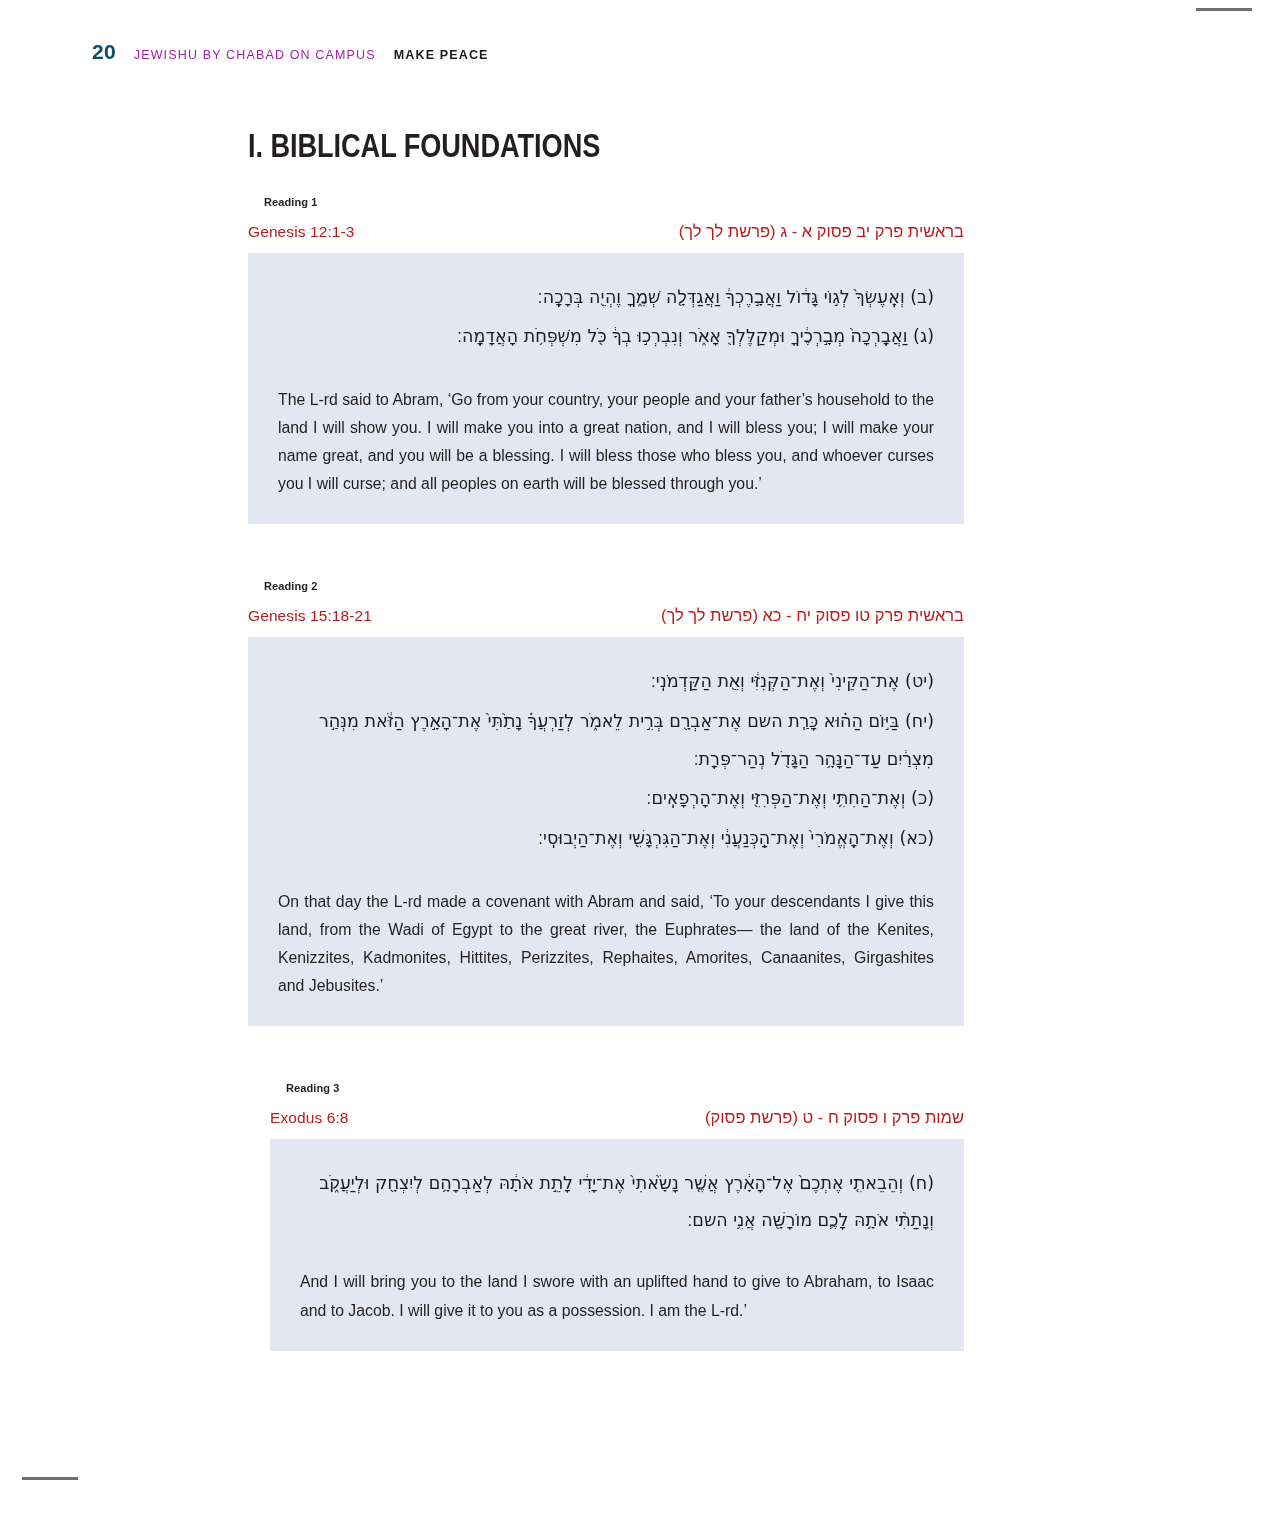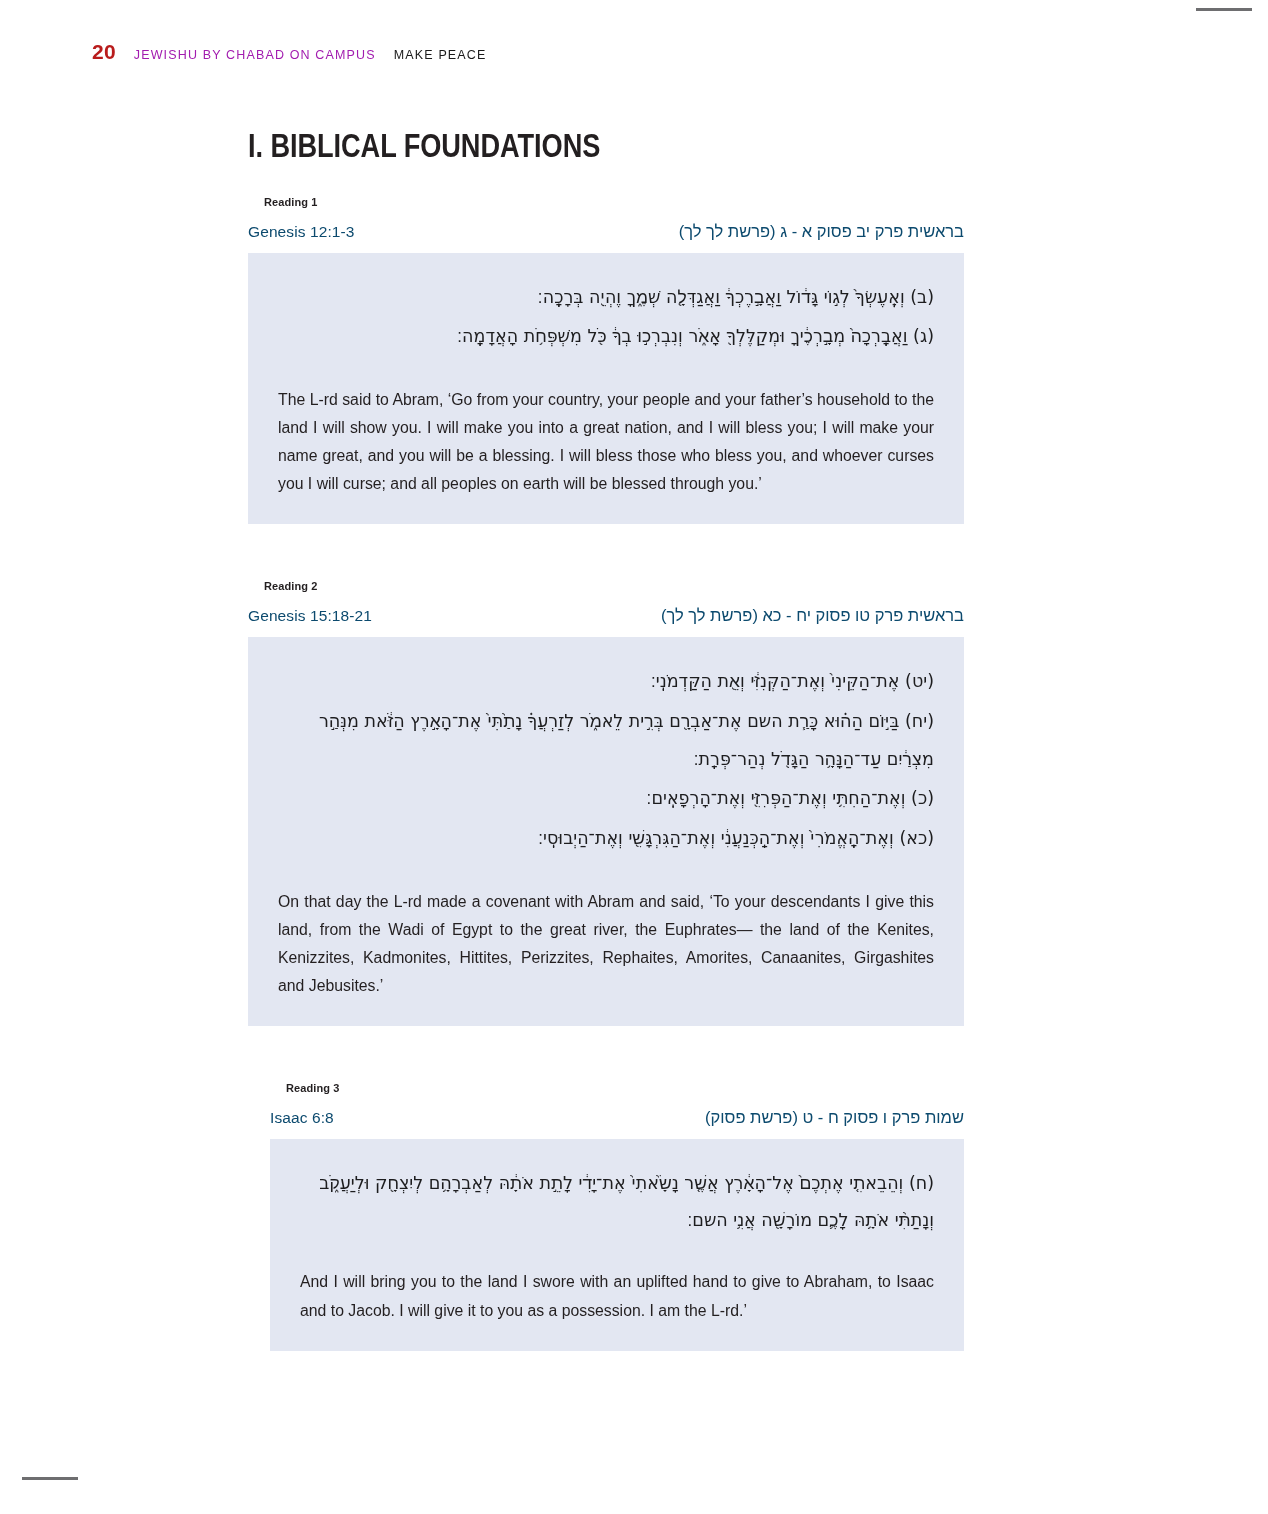"20" .folio { color: #b91c1c -> #0c4a6e }
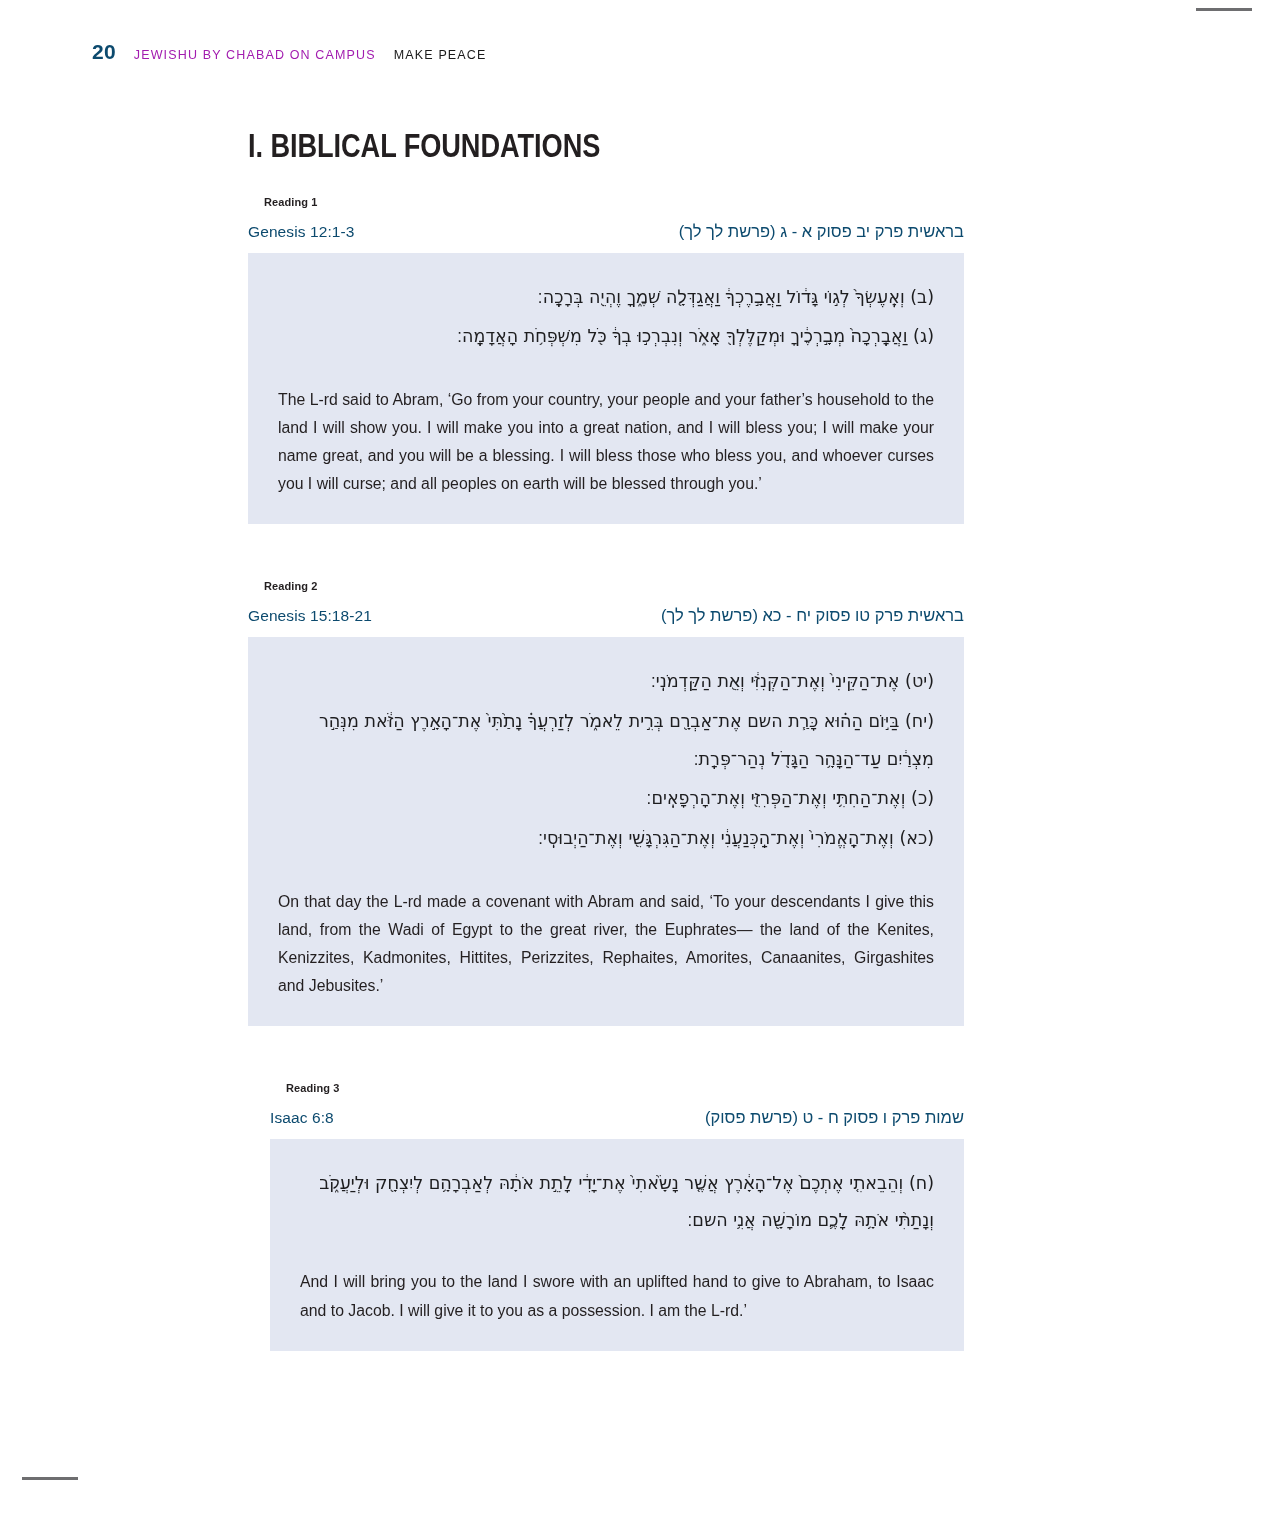"MAKE PEACE" .head-unit { font-weight: 400 -> 700 }
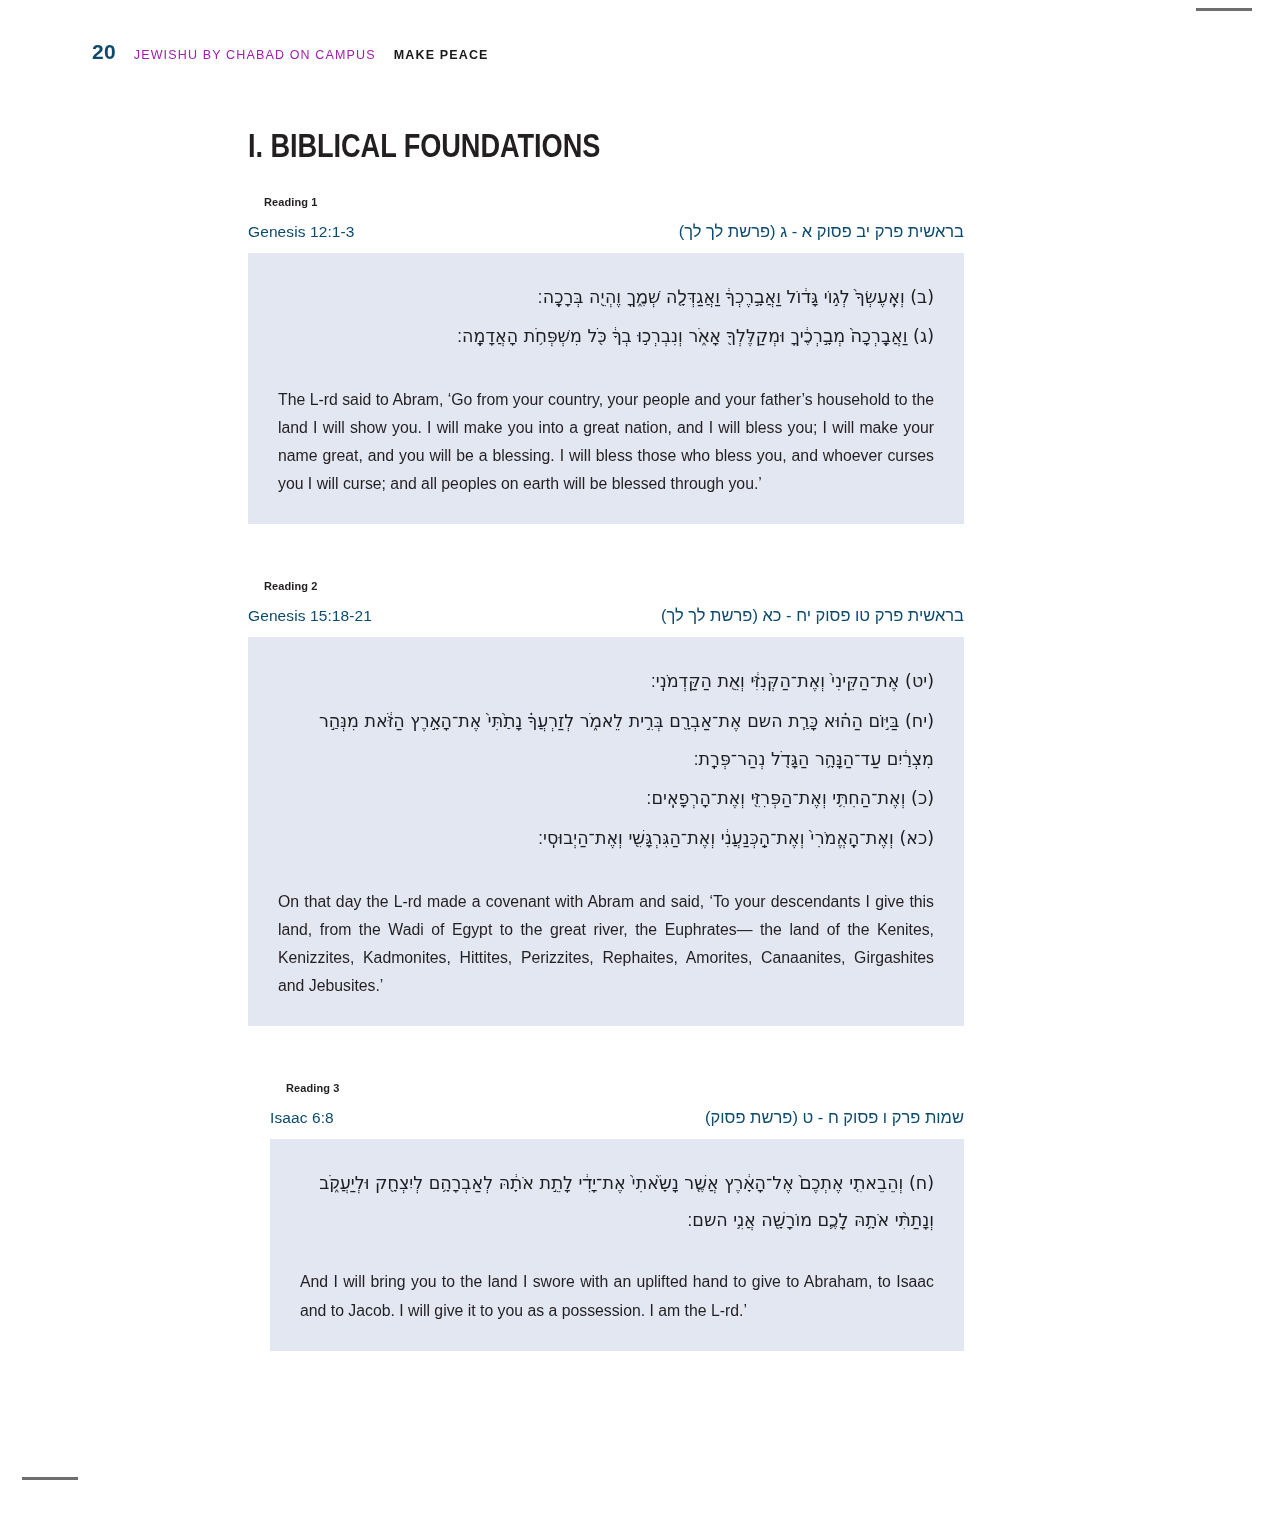"Genesis 12:1-3" .cite-row { color: #0c4a6e -> #b91c1c }
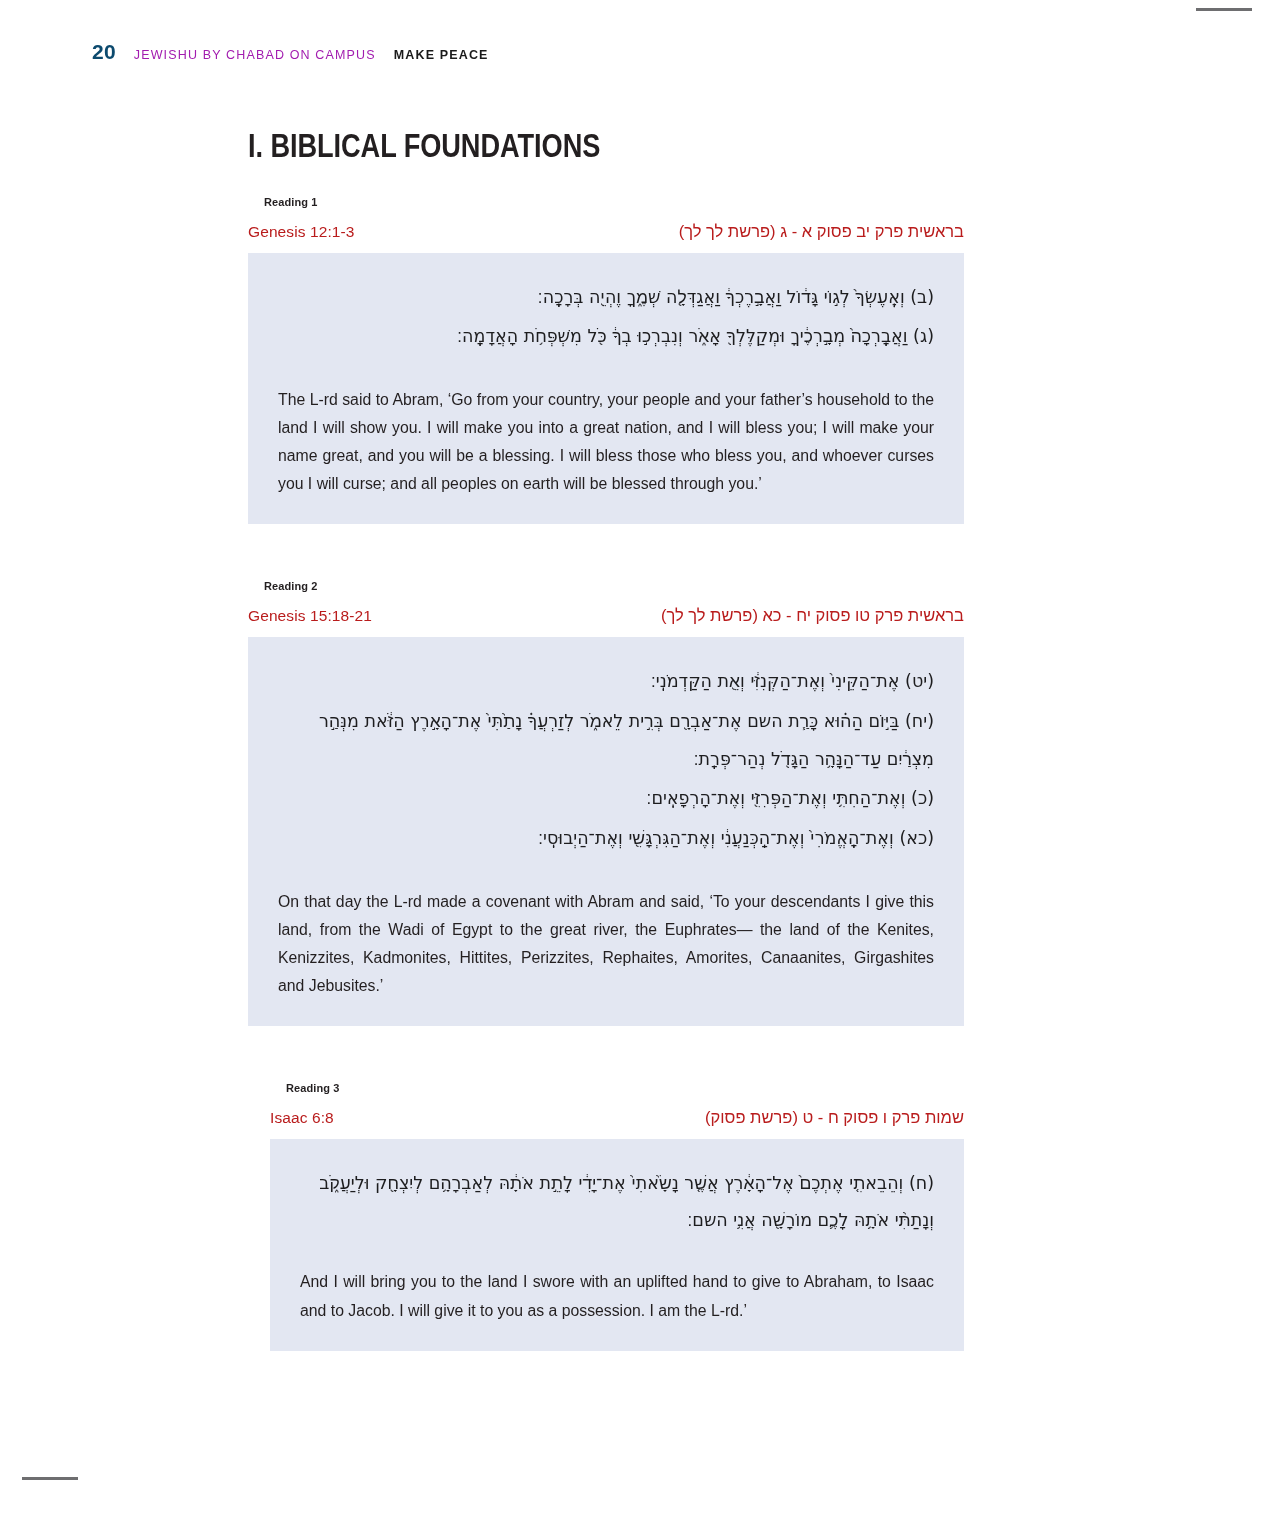"Isaac 6:8" span.cite-en { text: Isaac -> Exodus }
